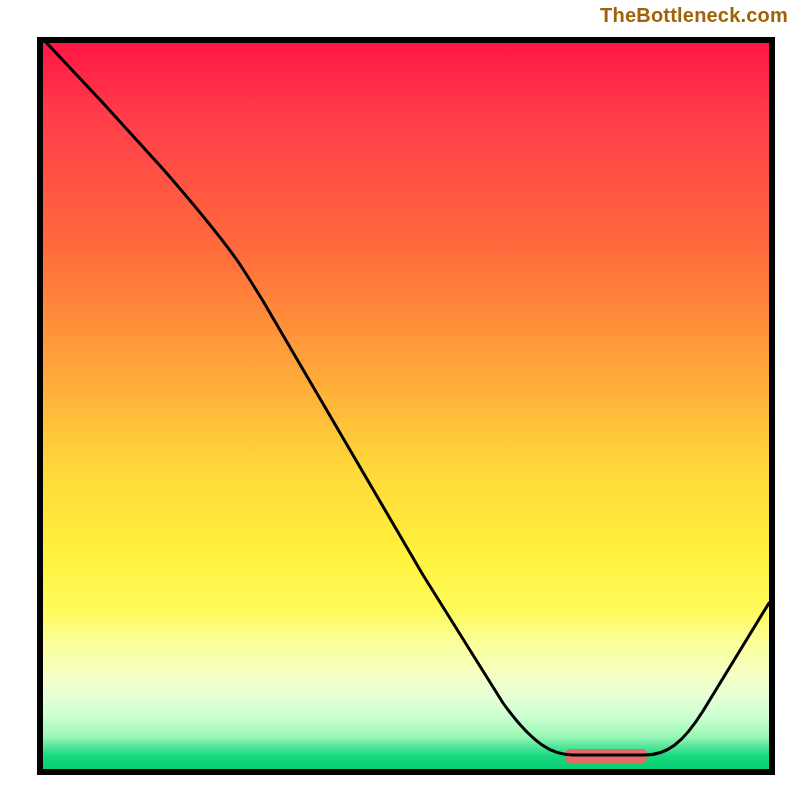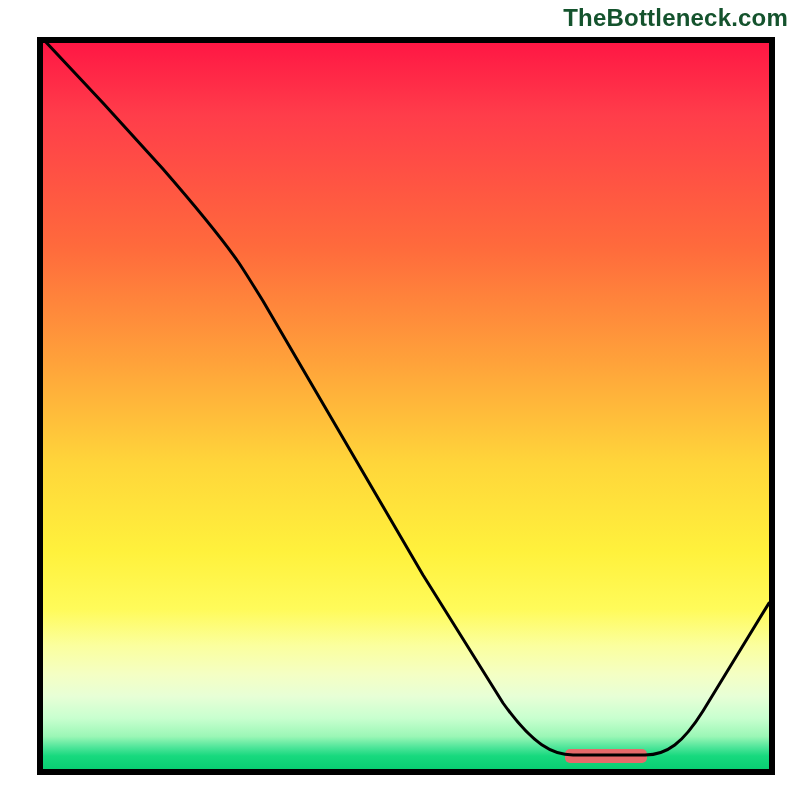"TheBottleneck.com" .watermark { color: #14532d -> #a16207; font-size: 24px -> 20px }
